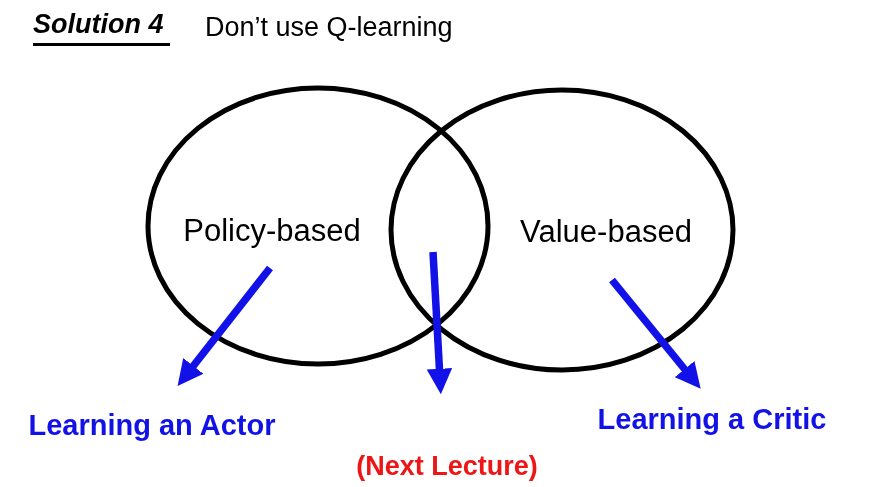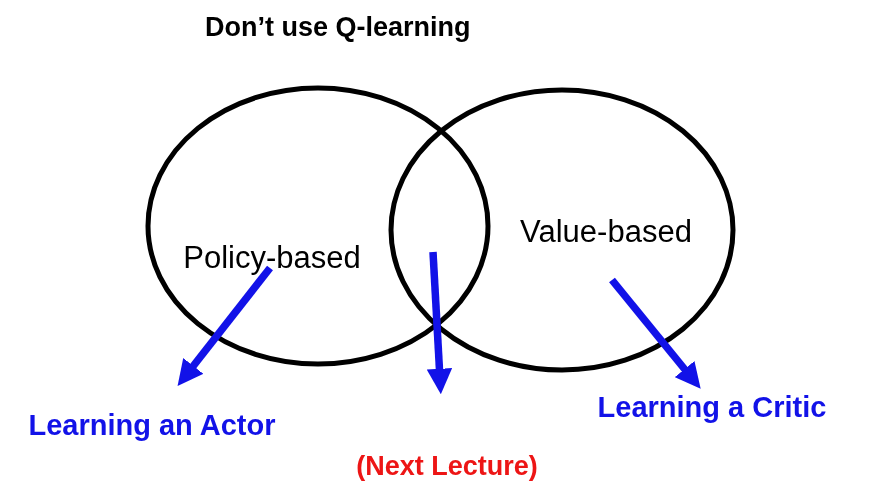"Solution 4" div.title-heading { html: none -> <div>Solution 4</div> }
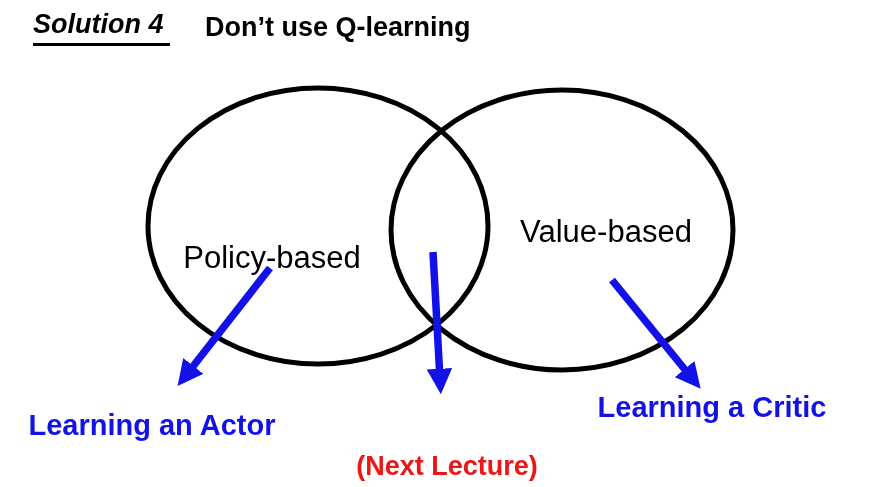"Don’t use Q-learning" .title-subtitle { font-weight: 700 -> 400 }
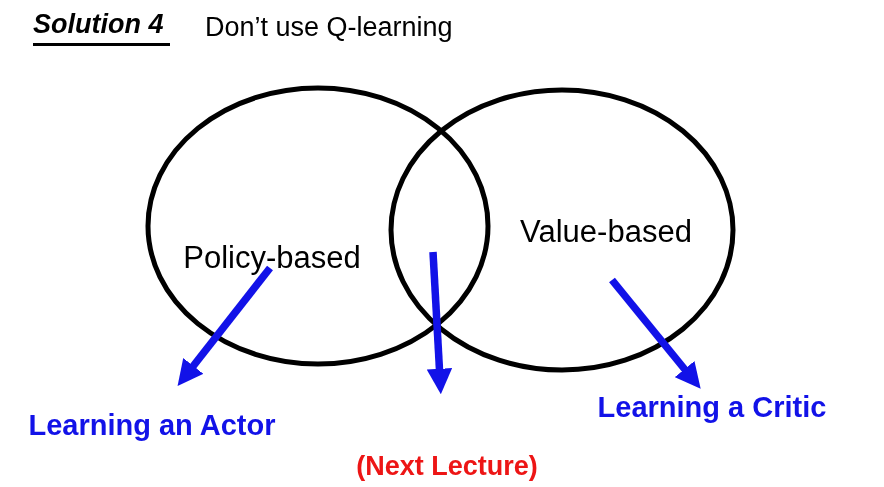"Policy-based" div.diagram-label { margin-top: 27px -> none }
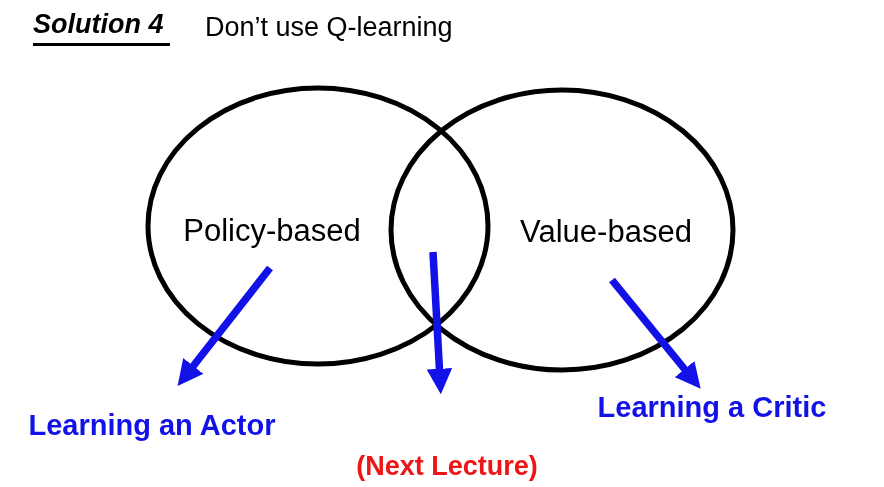"Learning a Critic" div.blue-label { top: 407px -> 419px }
